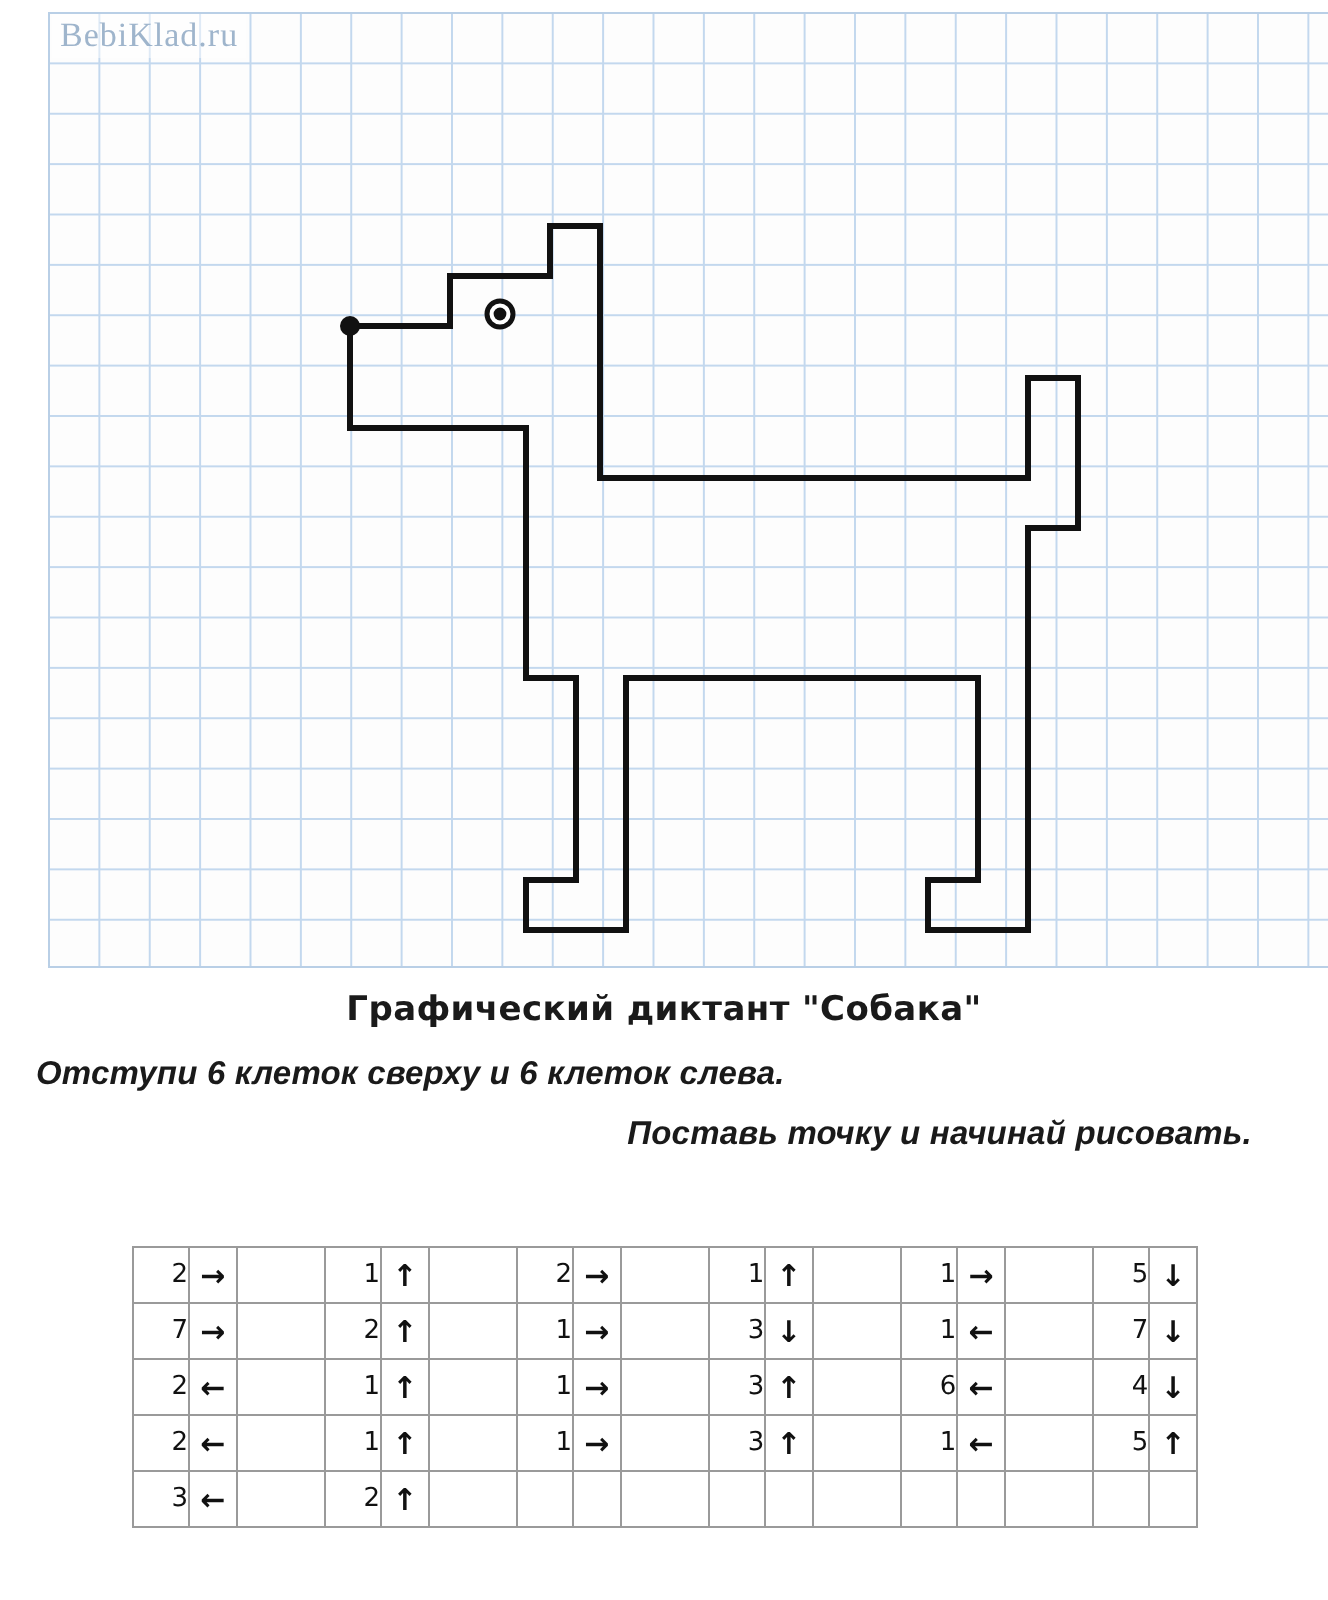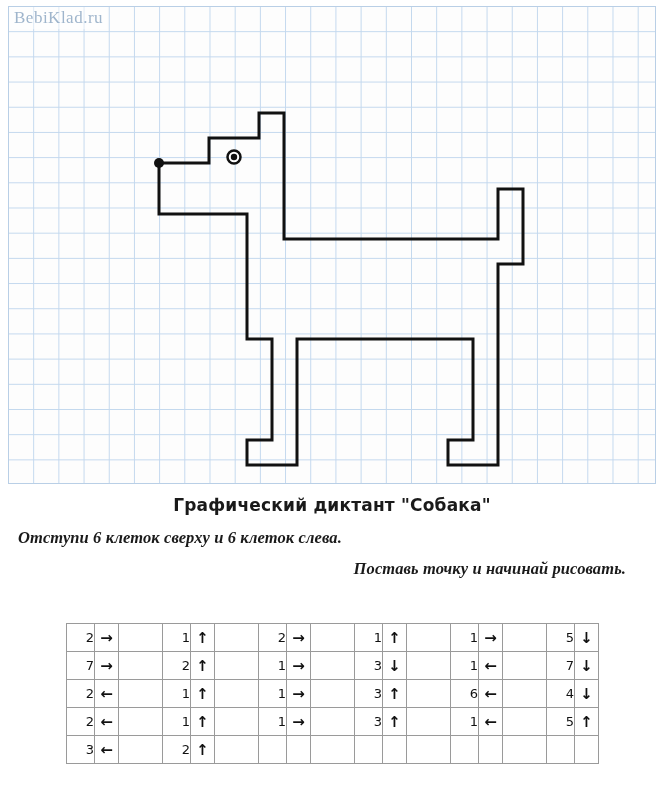"BebiKlad.ru" .grid-wrap { left: 0 -> 16px }
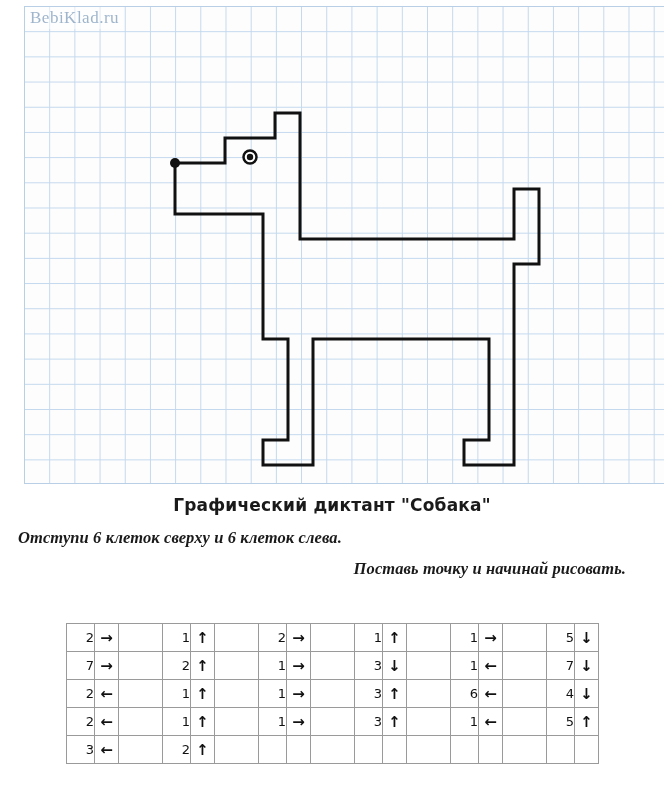"Отступи 6 клеток сверху и" .caption-line { font-family: Liberation Serif, serif -> Liberation Sans, sans-serif }
